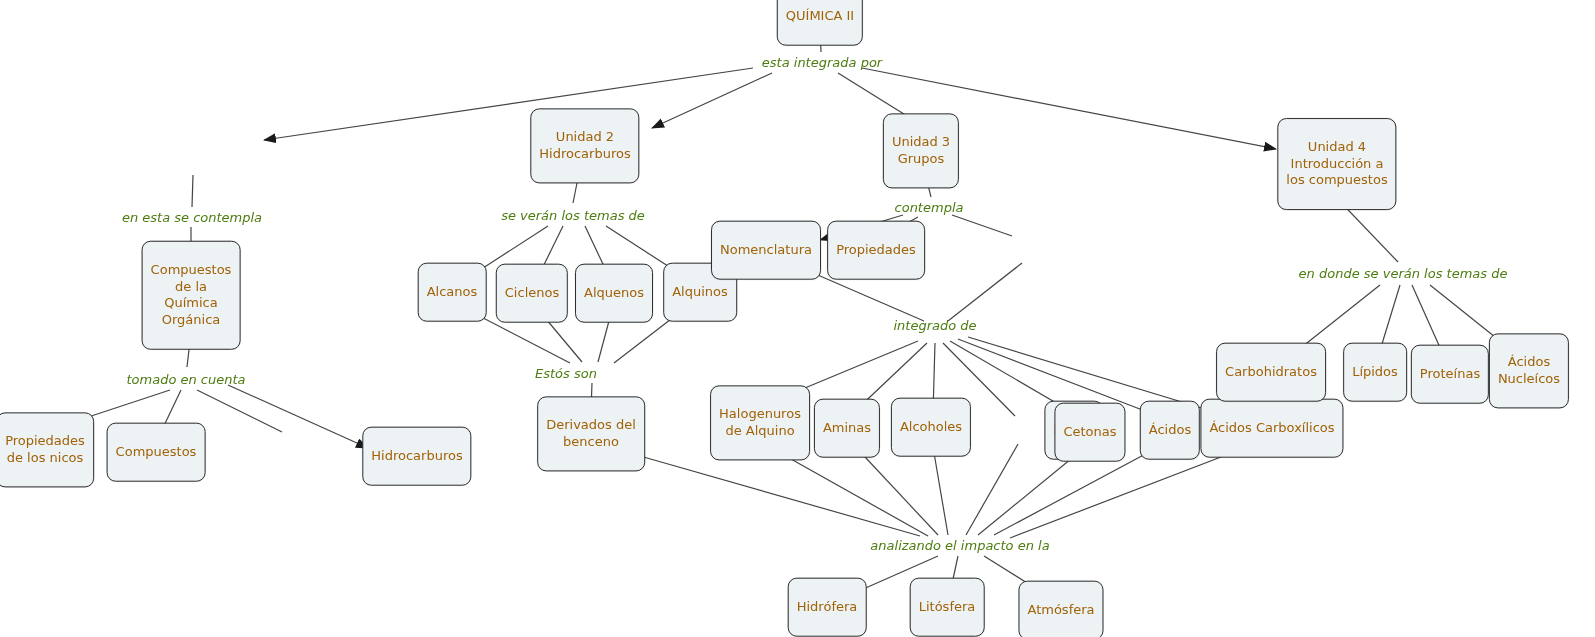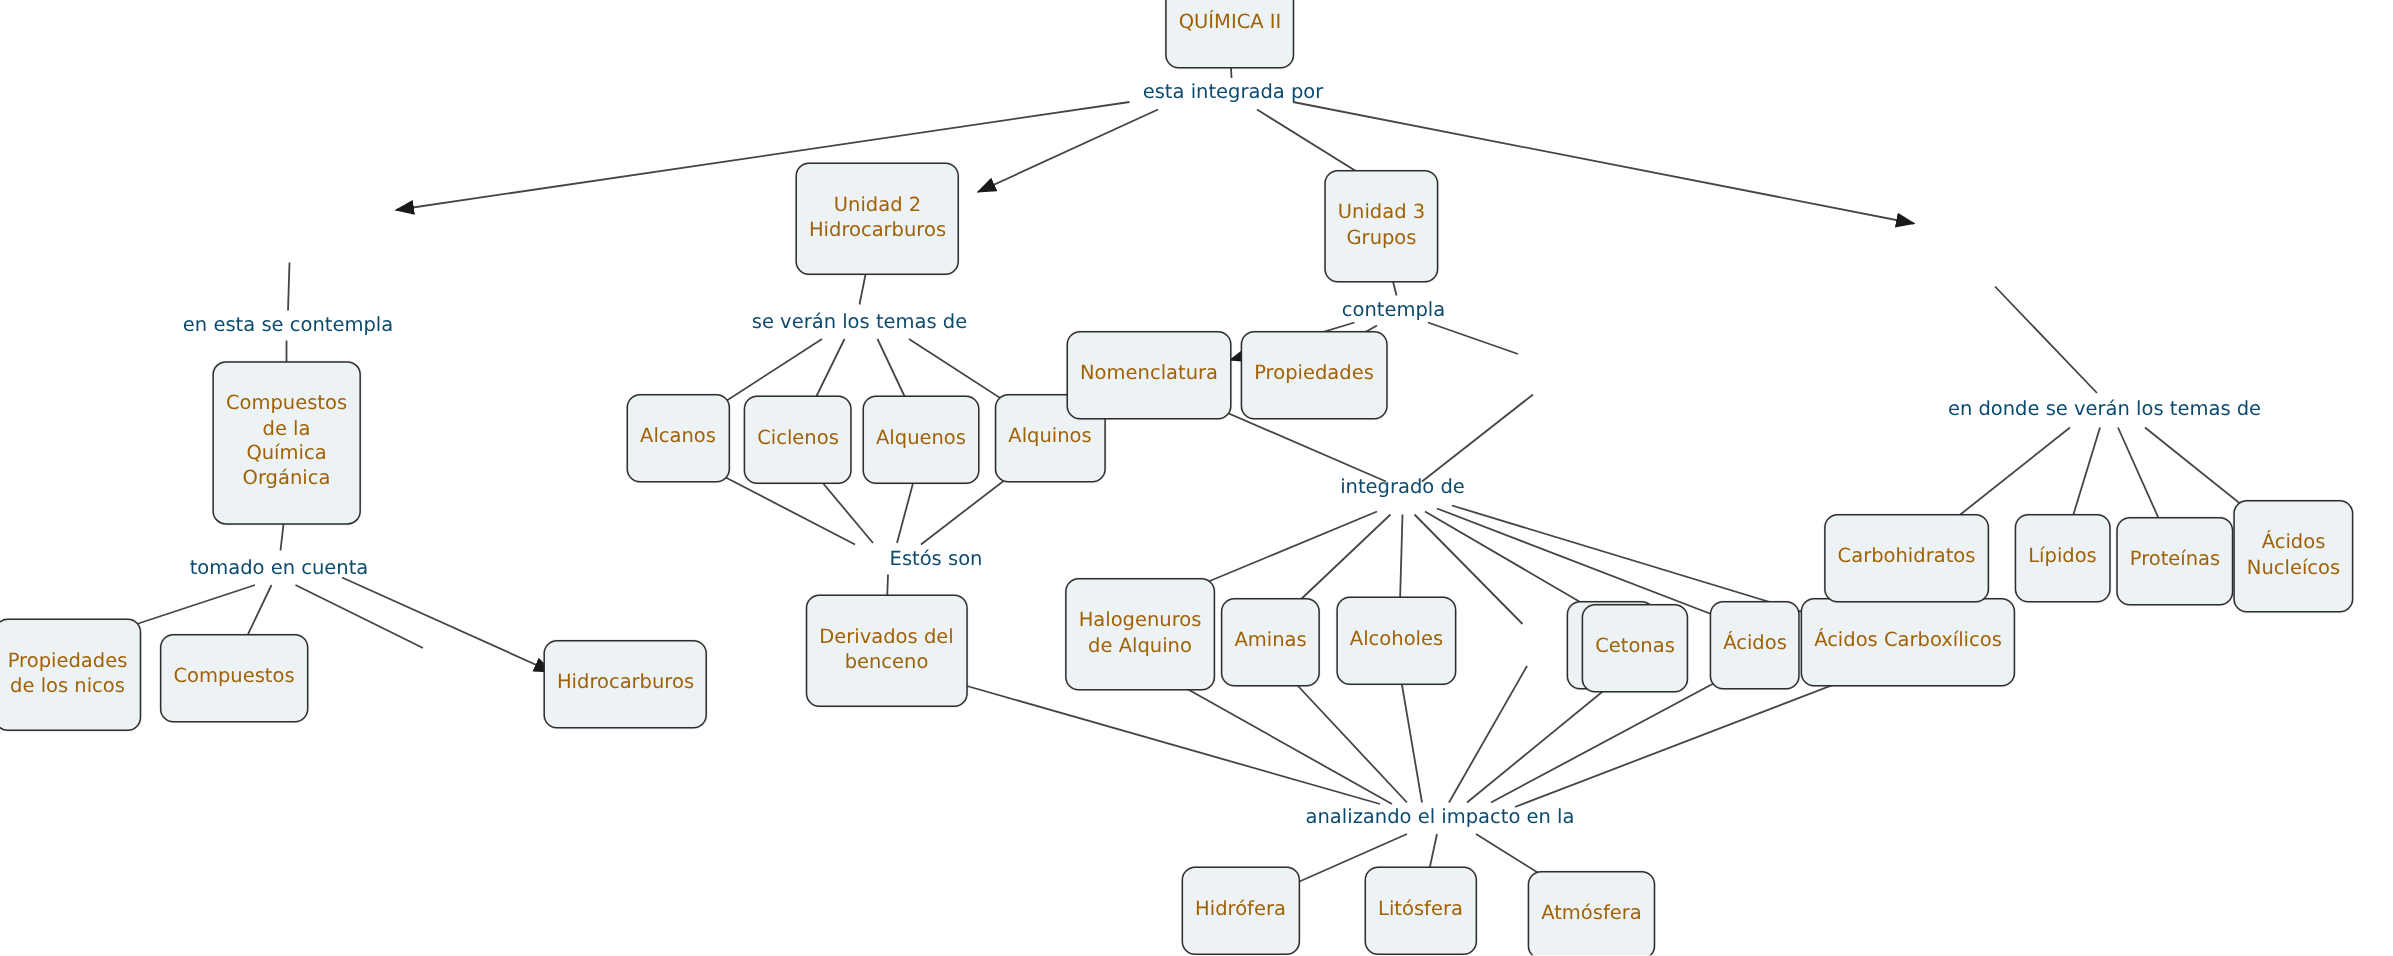"esta integrada por" .phrase { color: #0c4a6e -> #4d7c0f; font-style: none -> italic }
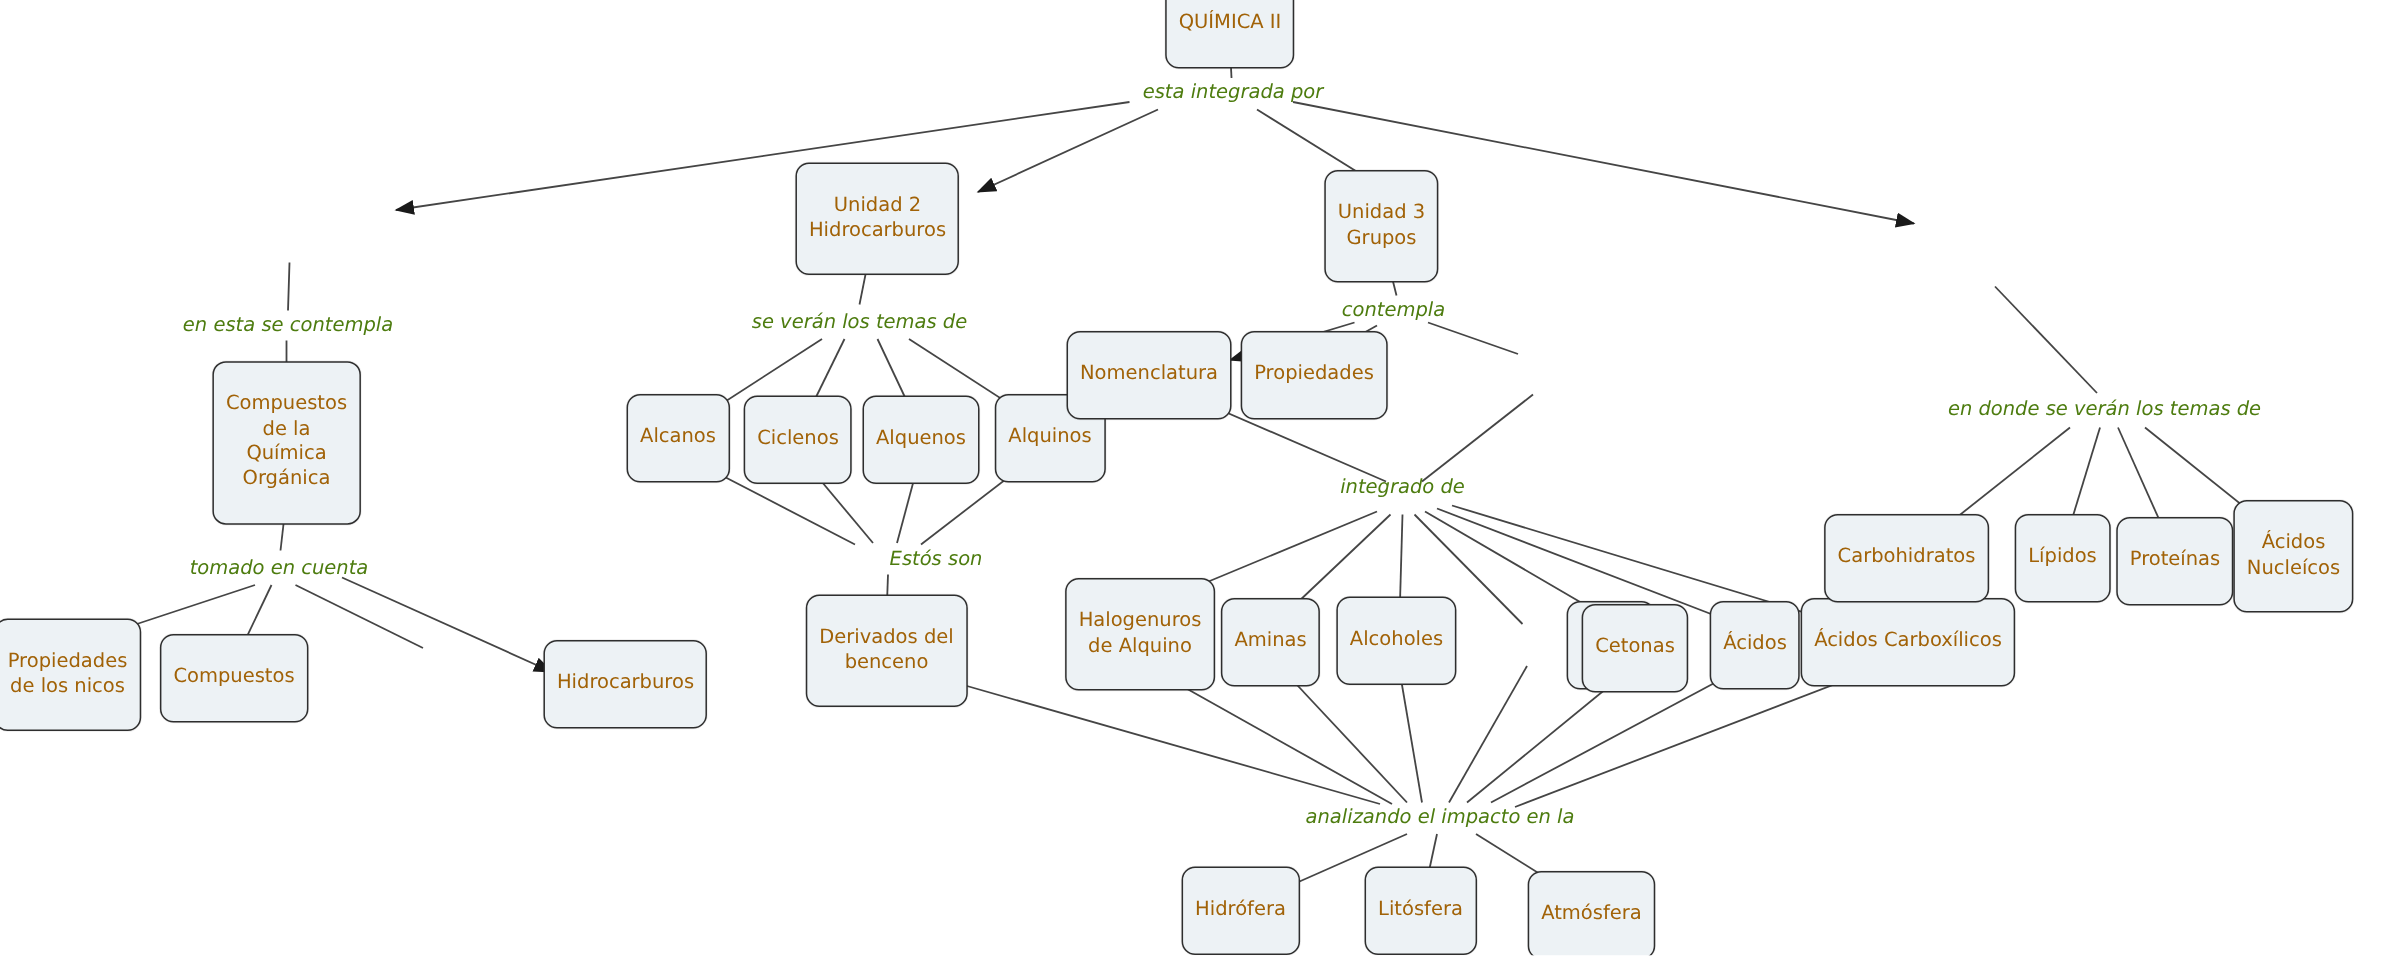"Unidad 4" div.node { html: none -> <div>Unidad 4 Introducción a los compuestos</div> }
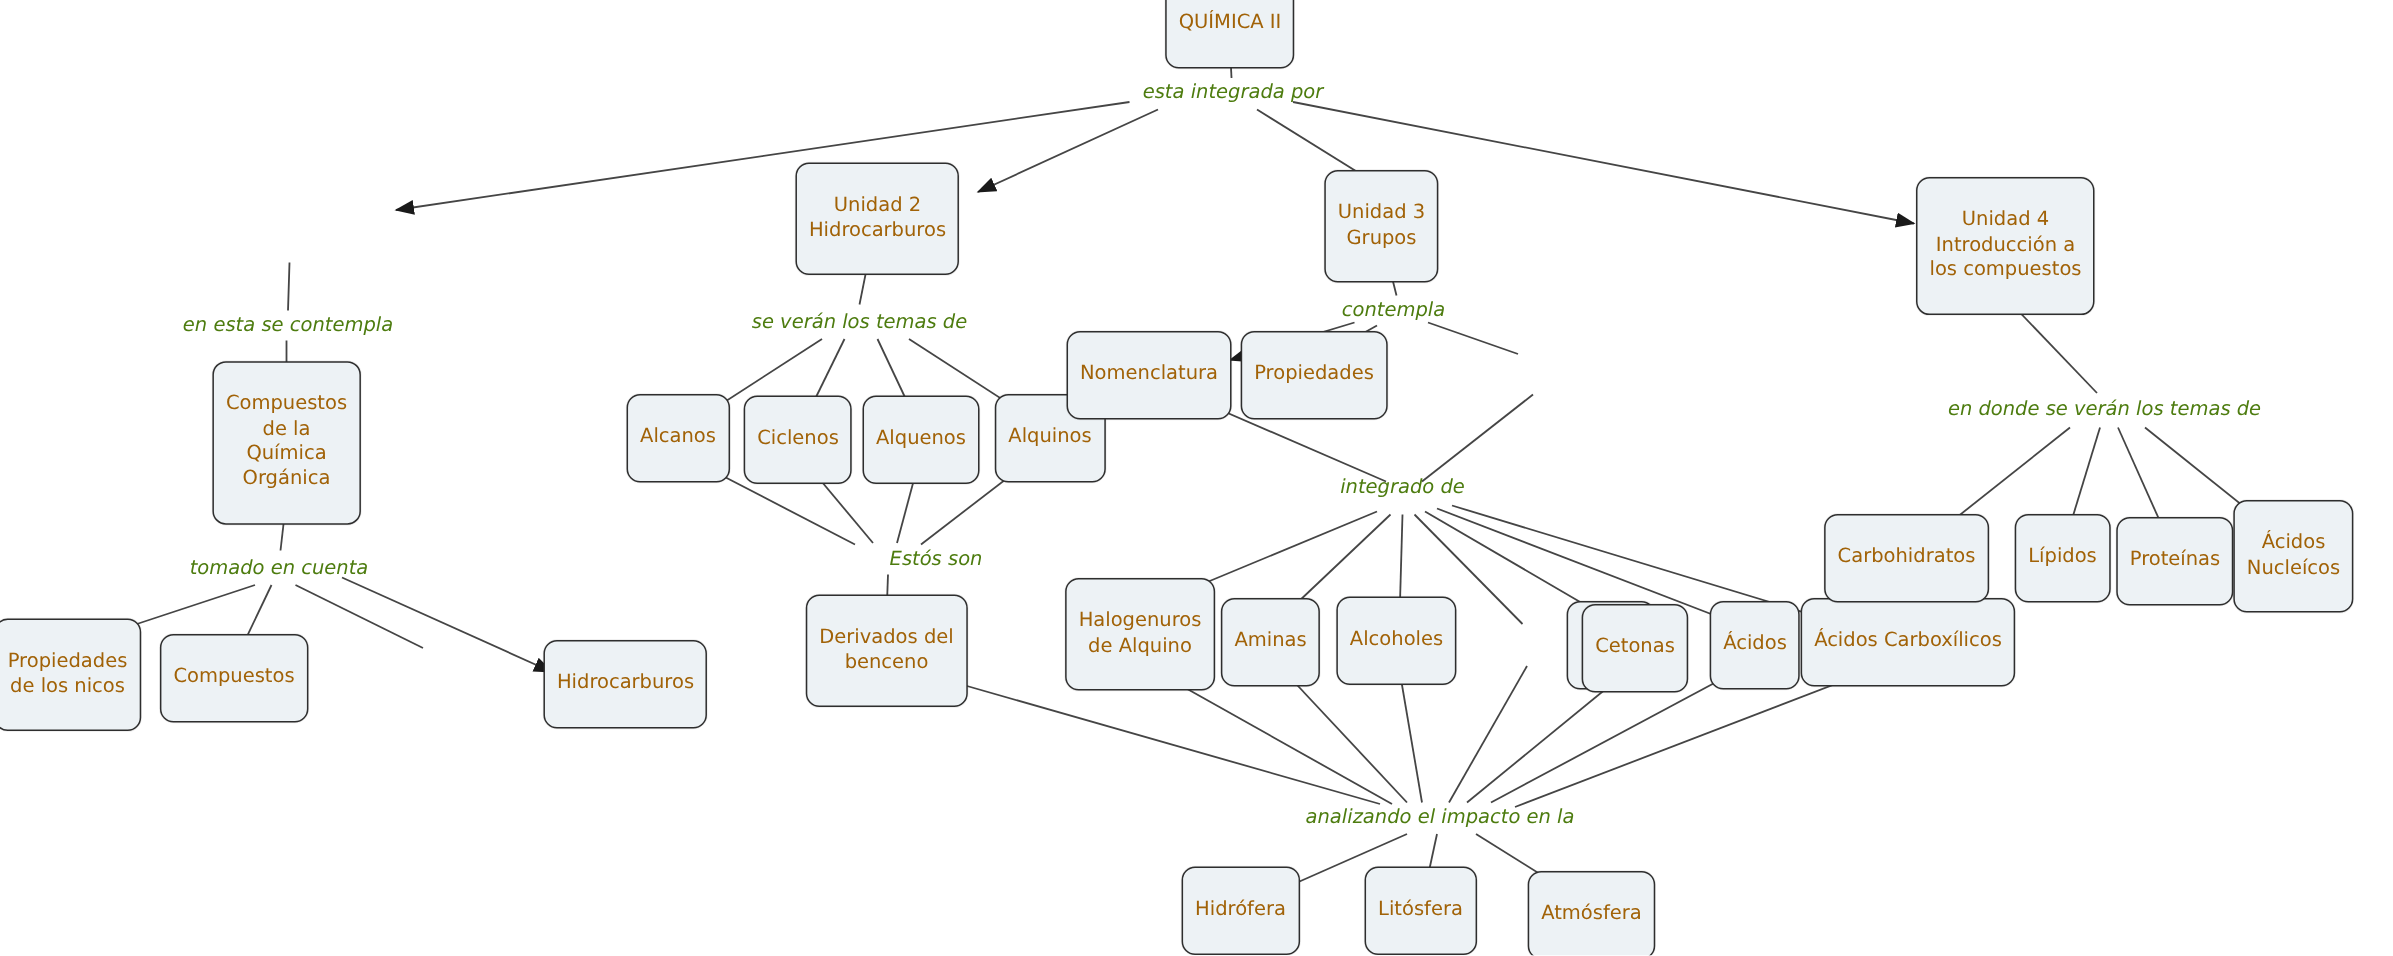"Estós son" div.phrase { left: 624px -> 566px }
